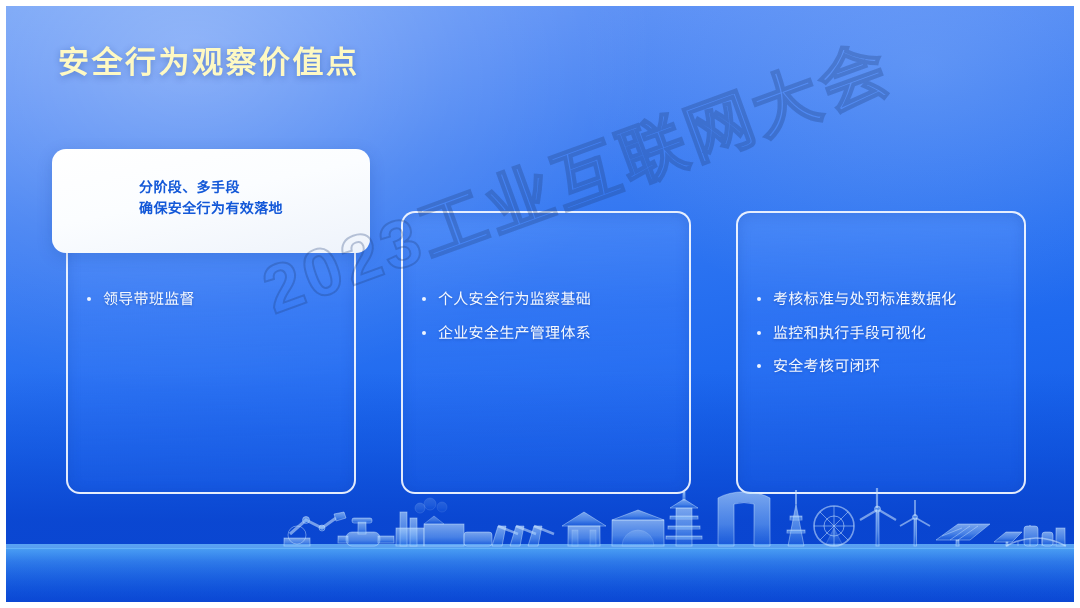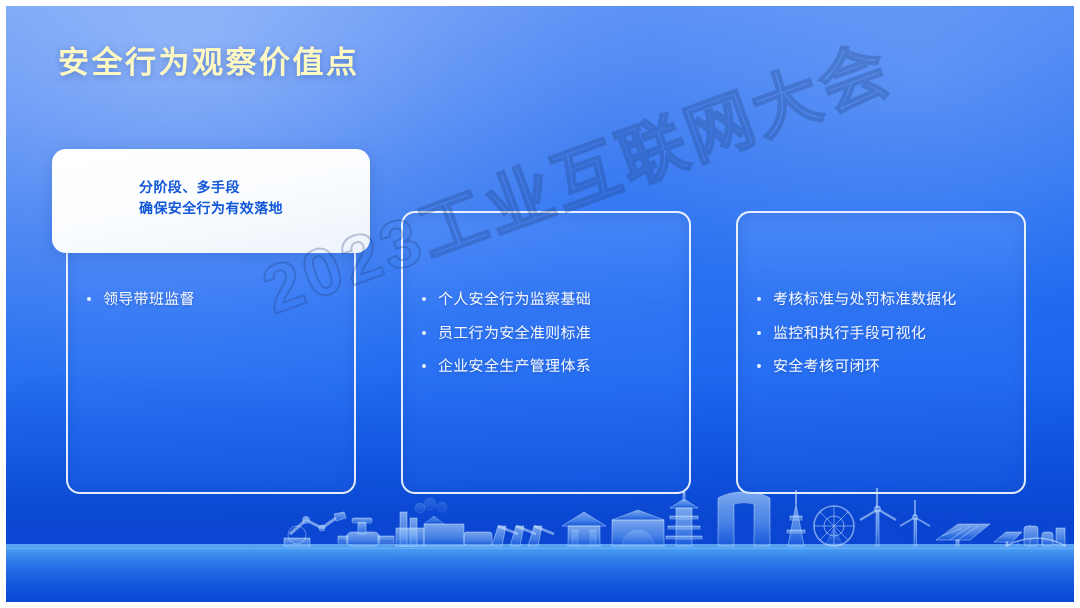"员工行为安全准则标准" li { html: <li>员工行为安全准则标准</li> -> none }
